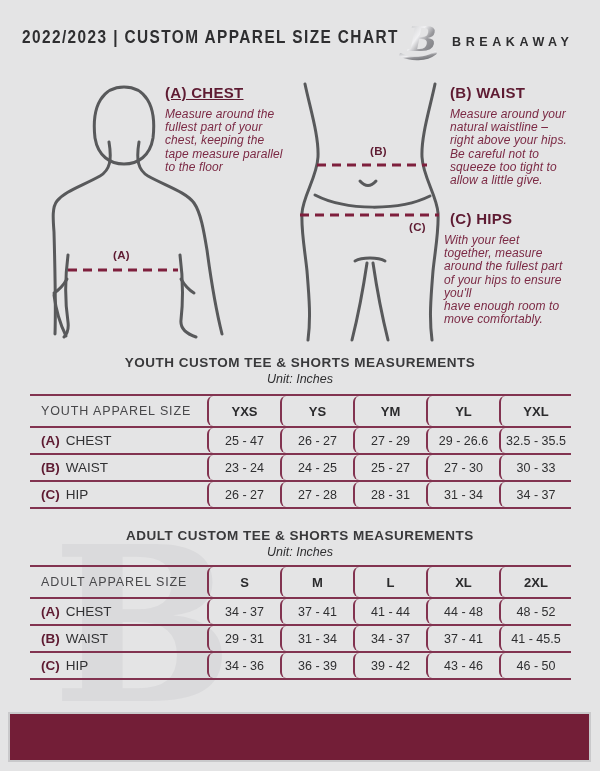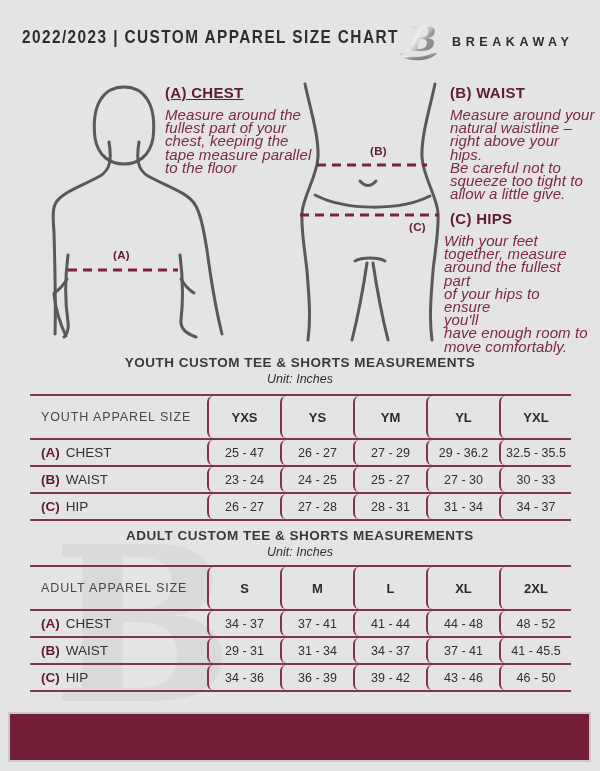"Measure around the" .guide-p { font-size: 15px -> 12px }
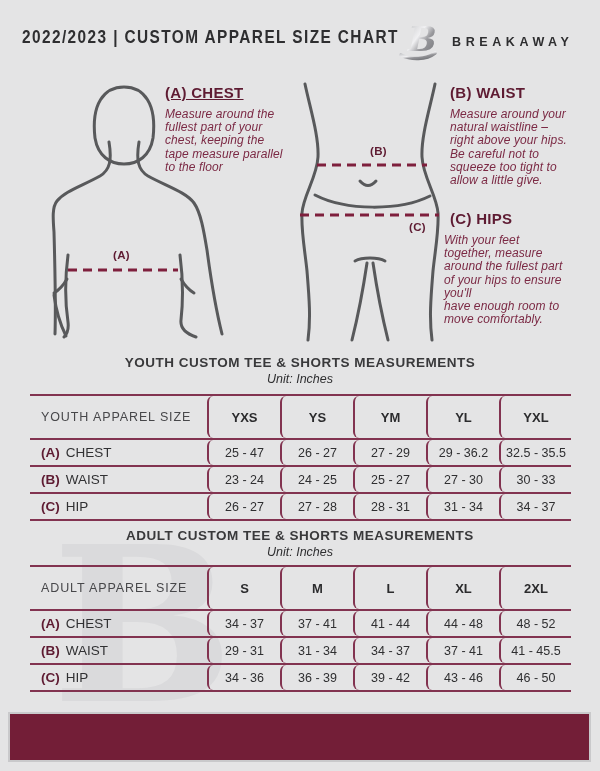"YOUTH APPAREL SIZE" .t-row.t-head { height: 44px -> 32px }
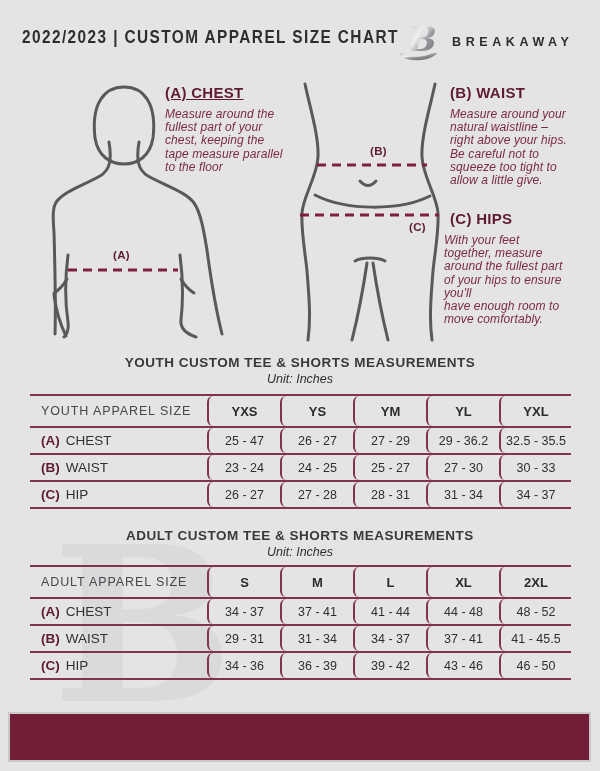"29 - 36.2" div.t-cell { text: 36.2 -> 26.6 }
